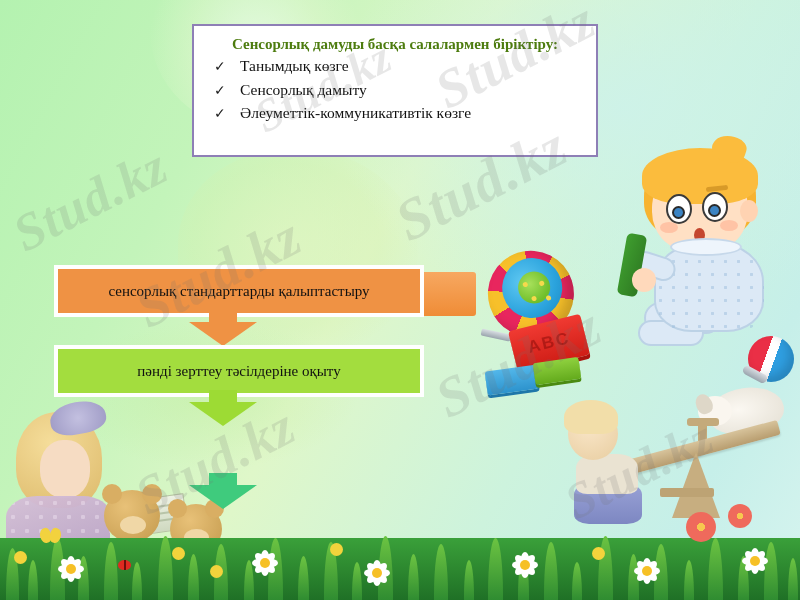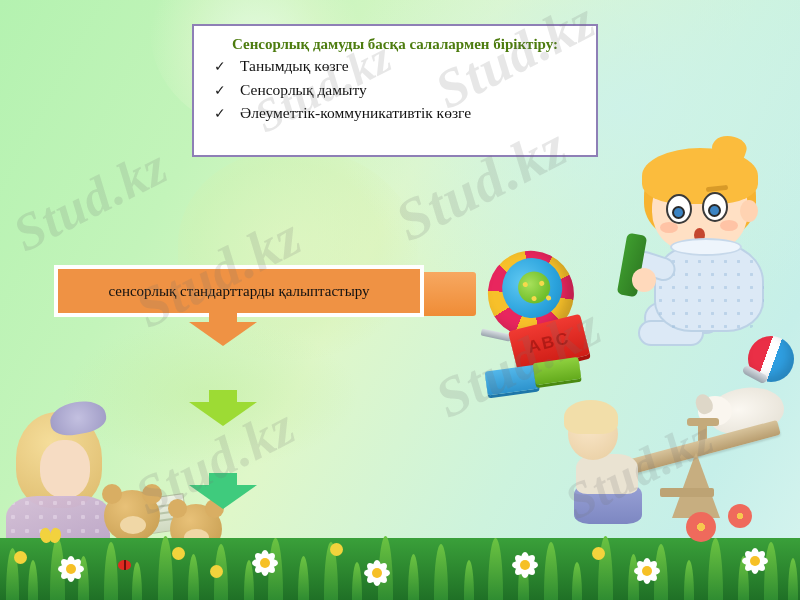"пәнді зерттеу тәсілдеріне оқыту" div.flow-box { html: none -> <div>пәнді зерттеу тәсілдеріне оқыту</div> }
